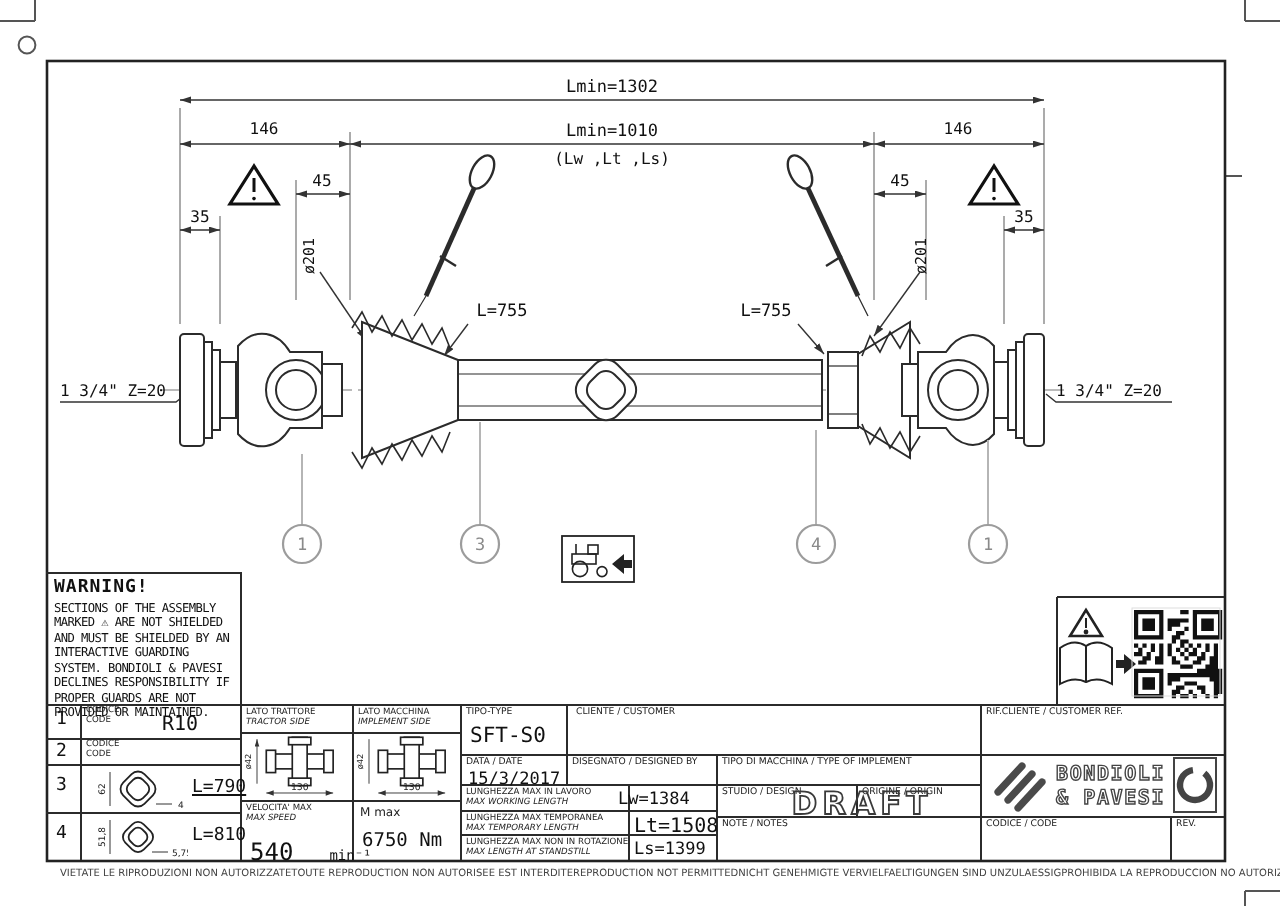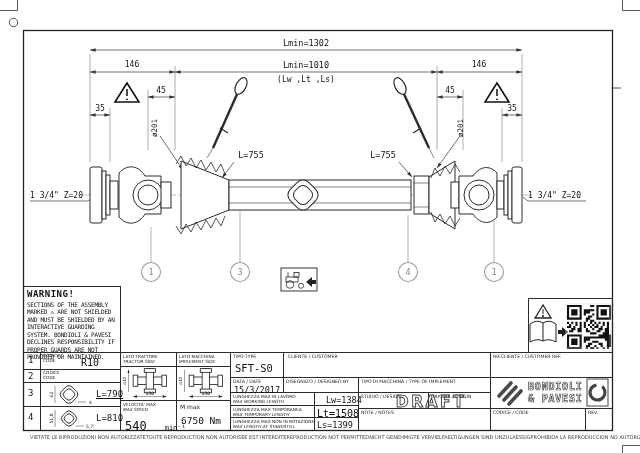"Lw=1384" div.val { left: 326px -> 309px }
